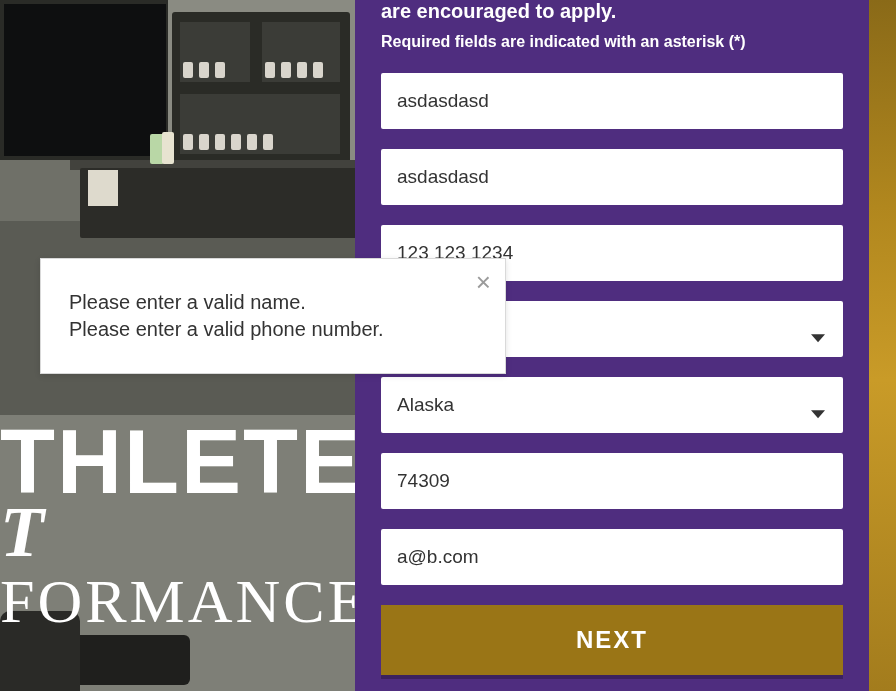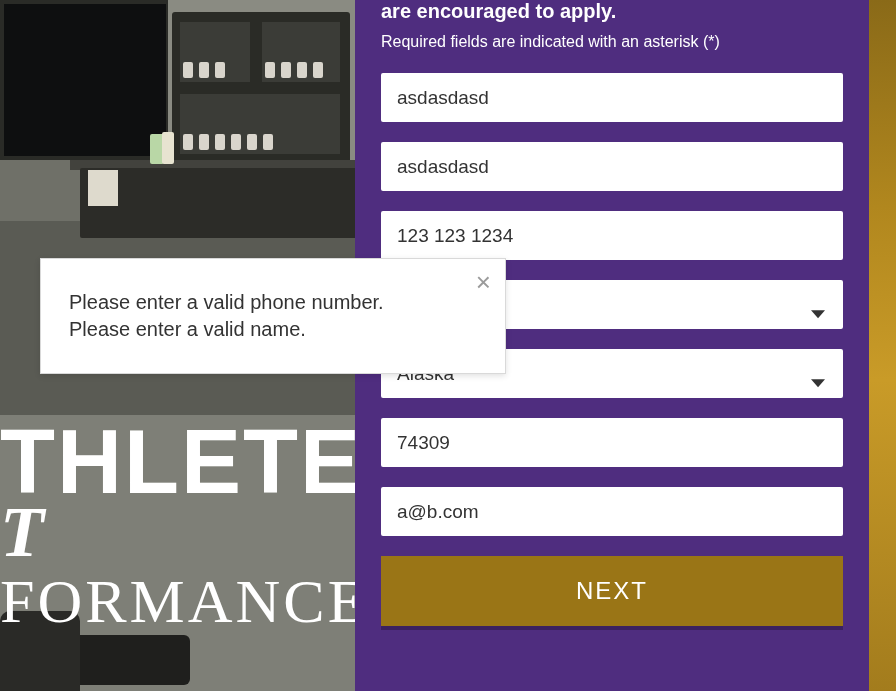"Required fields are indicated with" .hint { font-weight: 400 -> 700 }
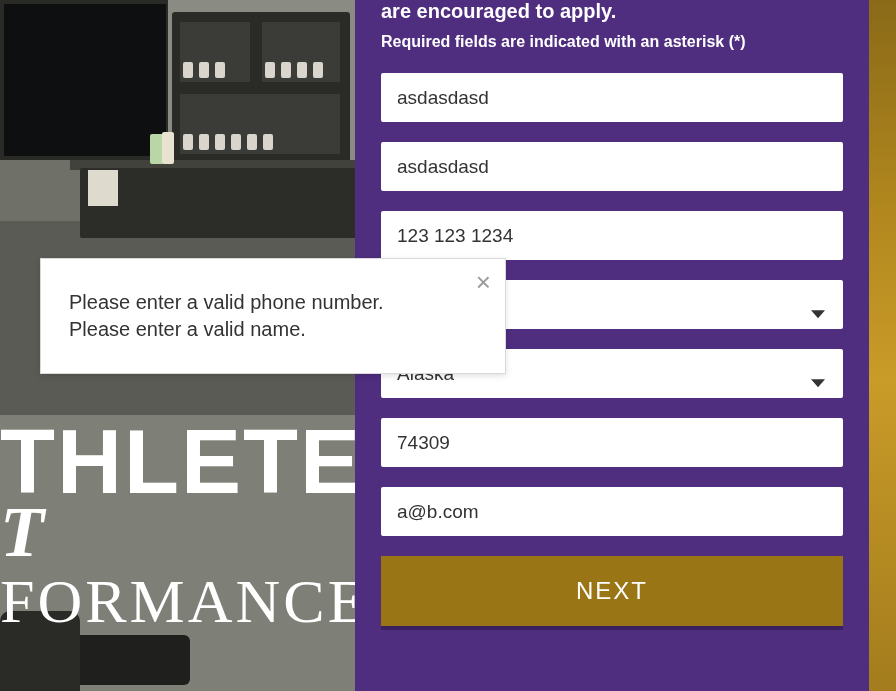"asdasdasd" .field { height: 49px -> 56px }
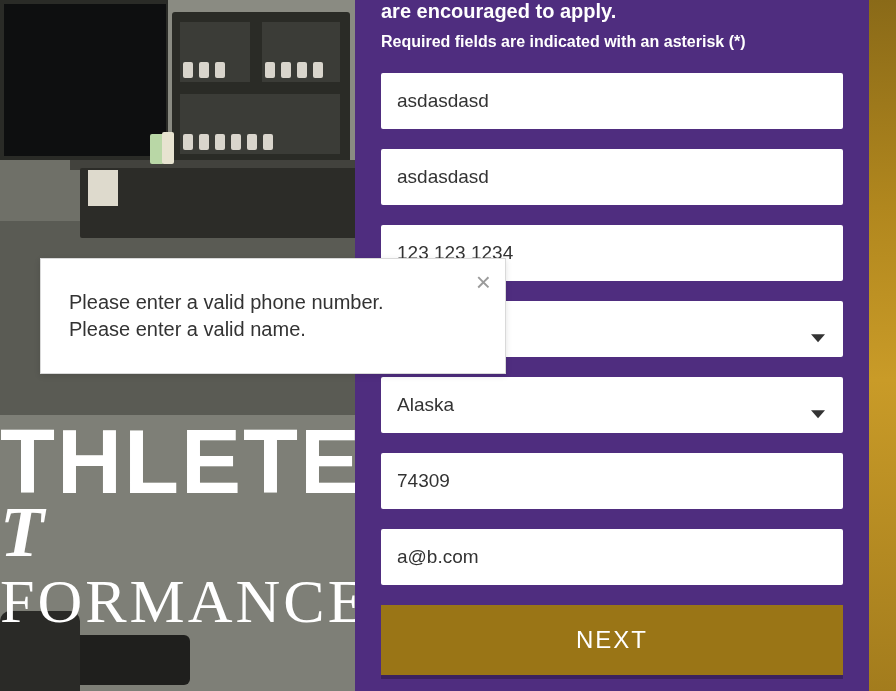"Please enter a valid phone" p { order: before "Please enter a valid name." -> after "Please enter a valid name." }
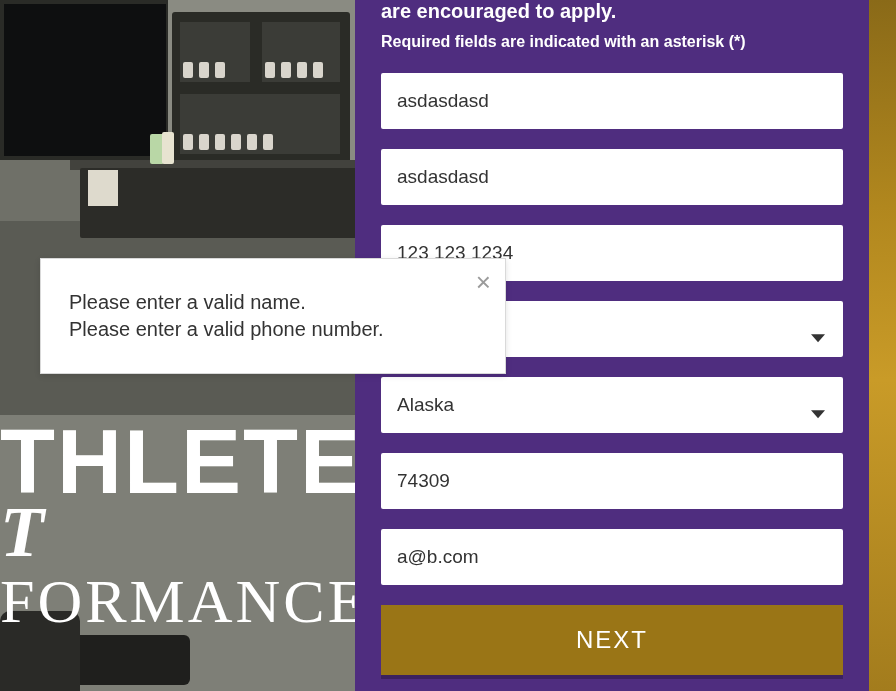"NEXT" .next-btn { font-weight: 400 -> 700 }
